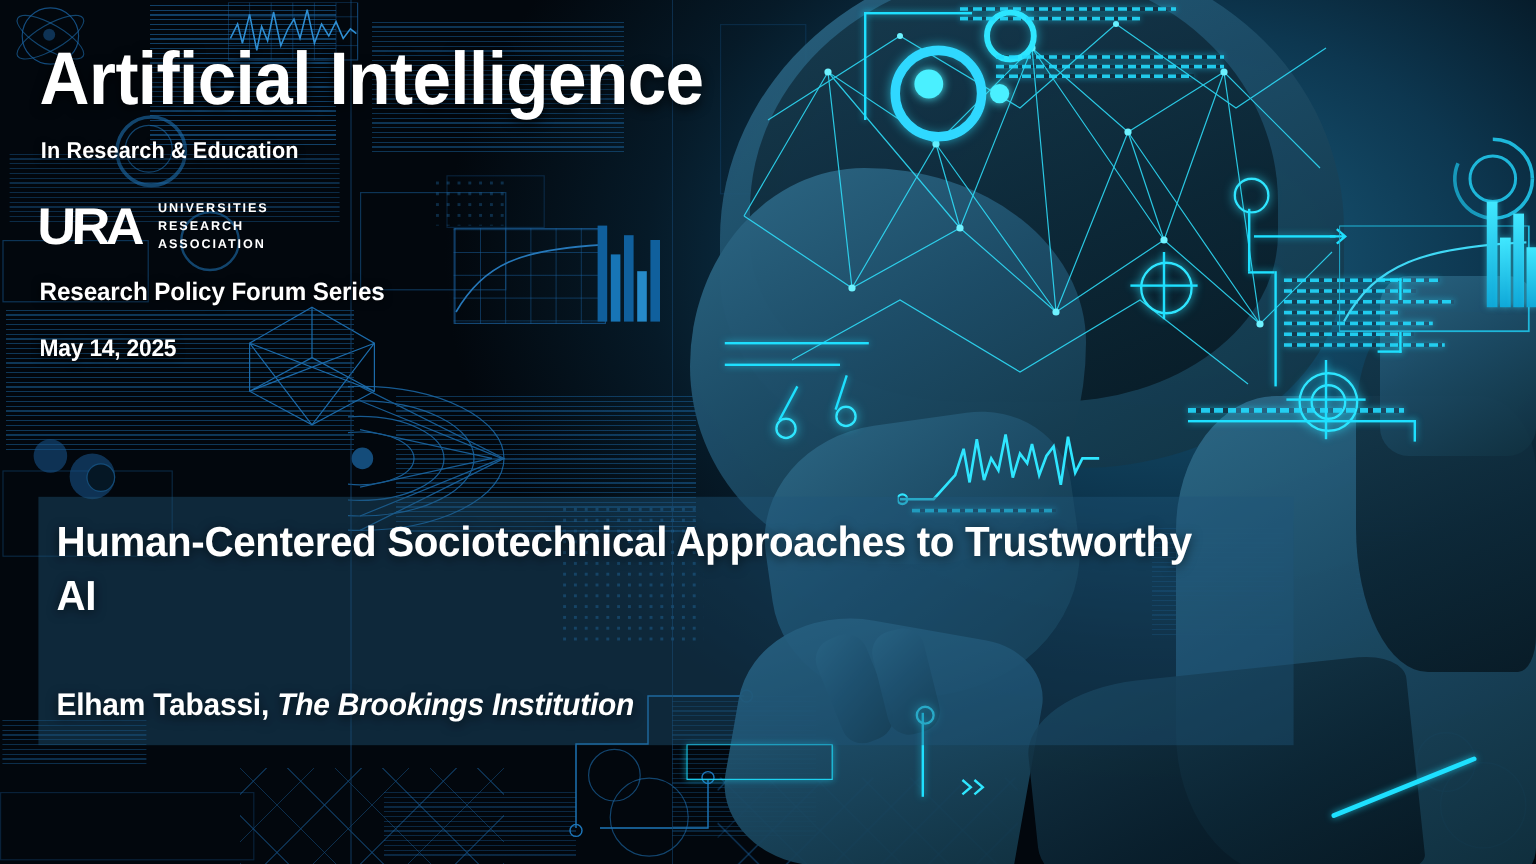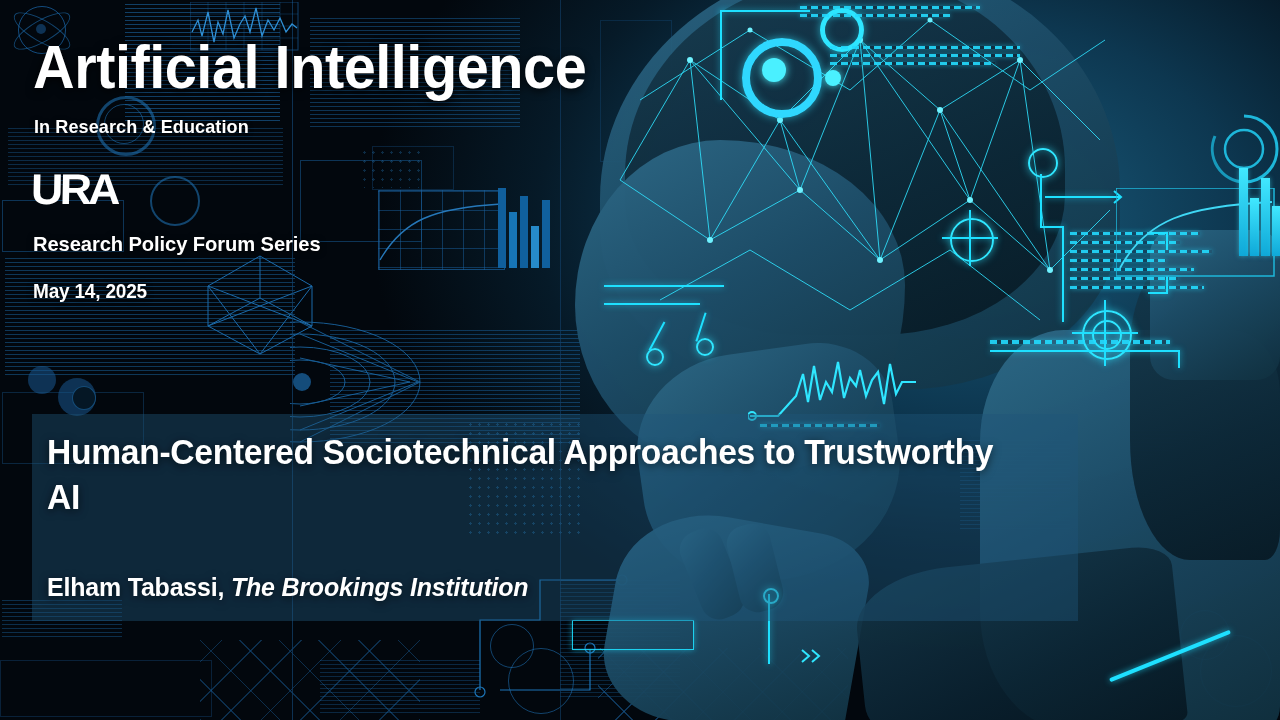"UNIVERSITIES" div.ura-words { html: none -> <div> <span>UNIVERSITIES</span> <span>RESEARCH</span> <span>ASSOCIATION</span> </div> }
